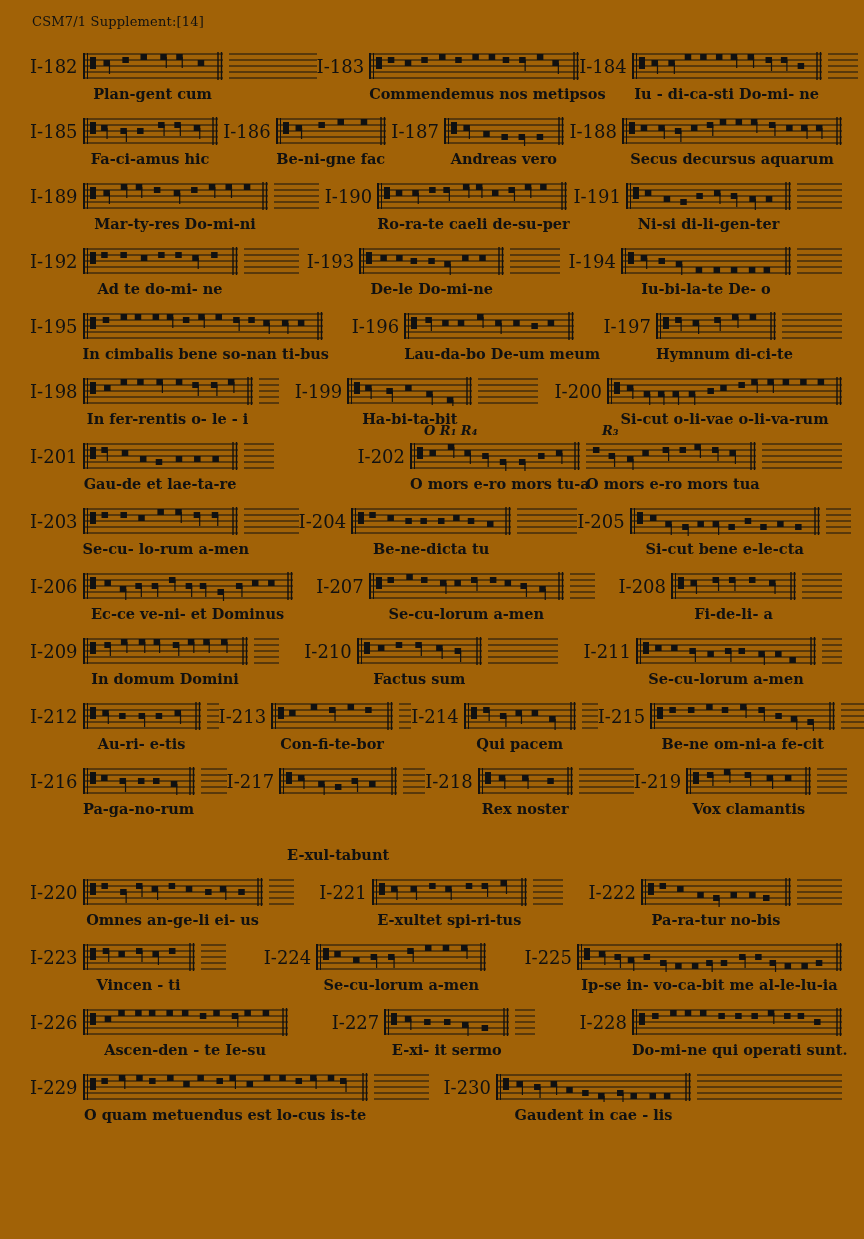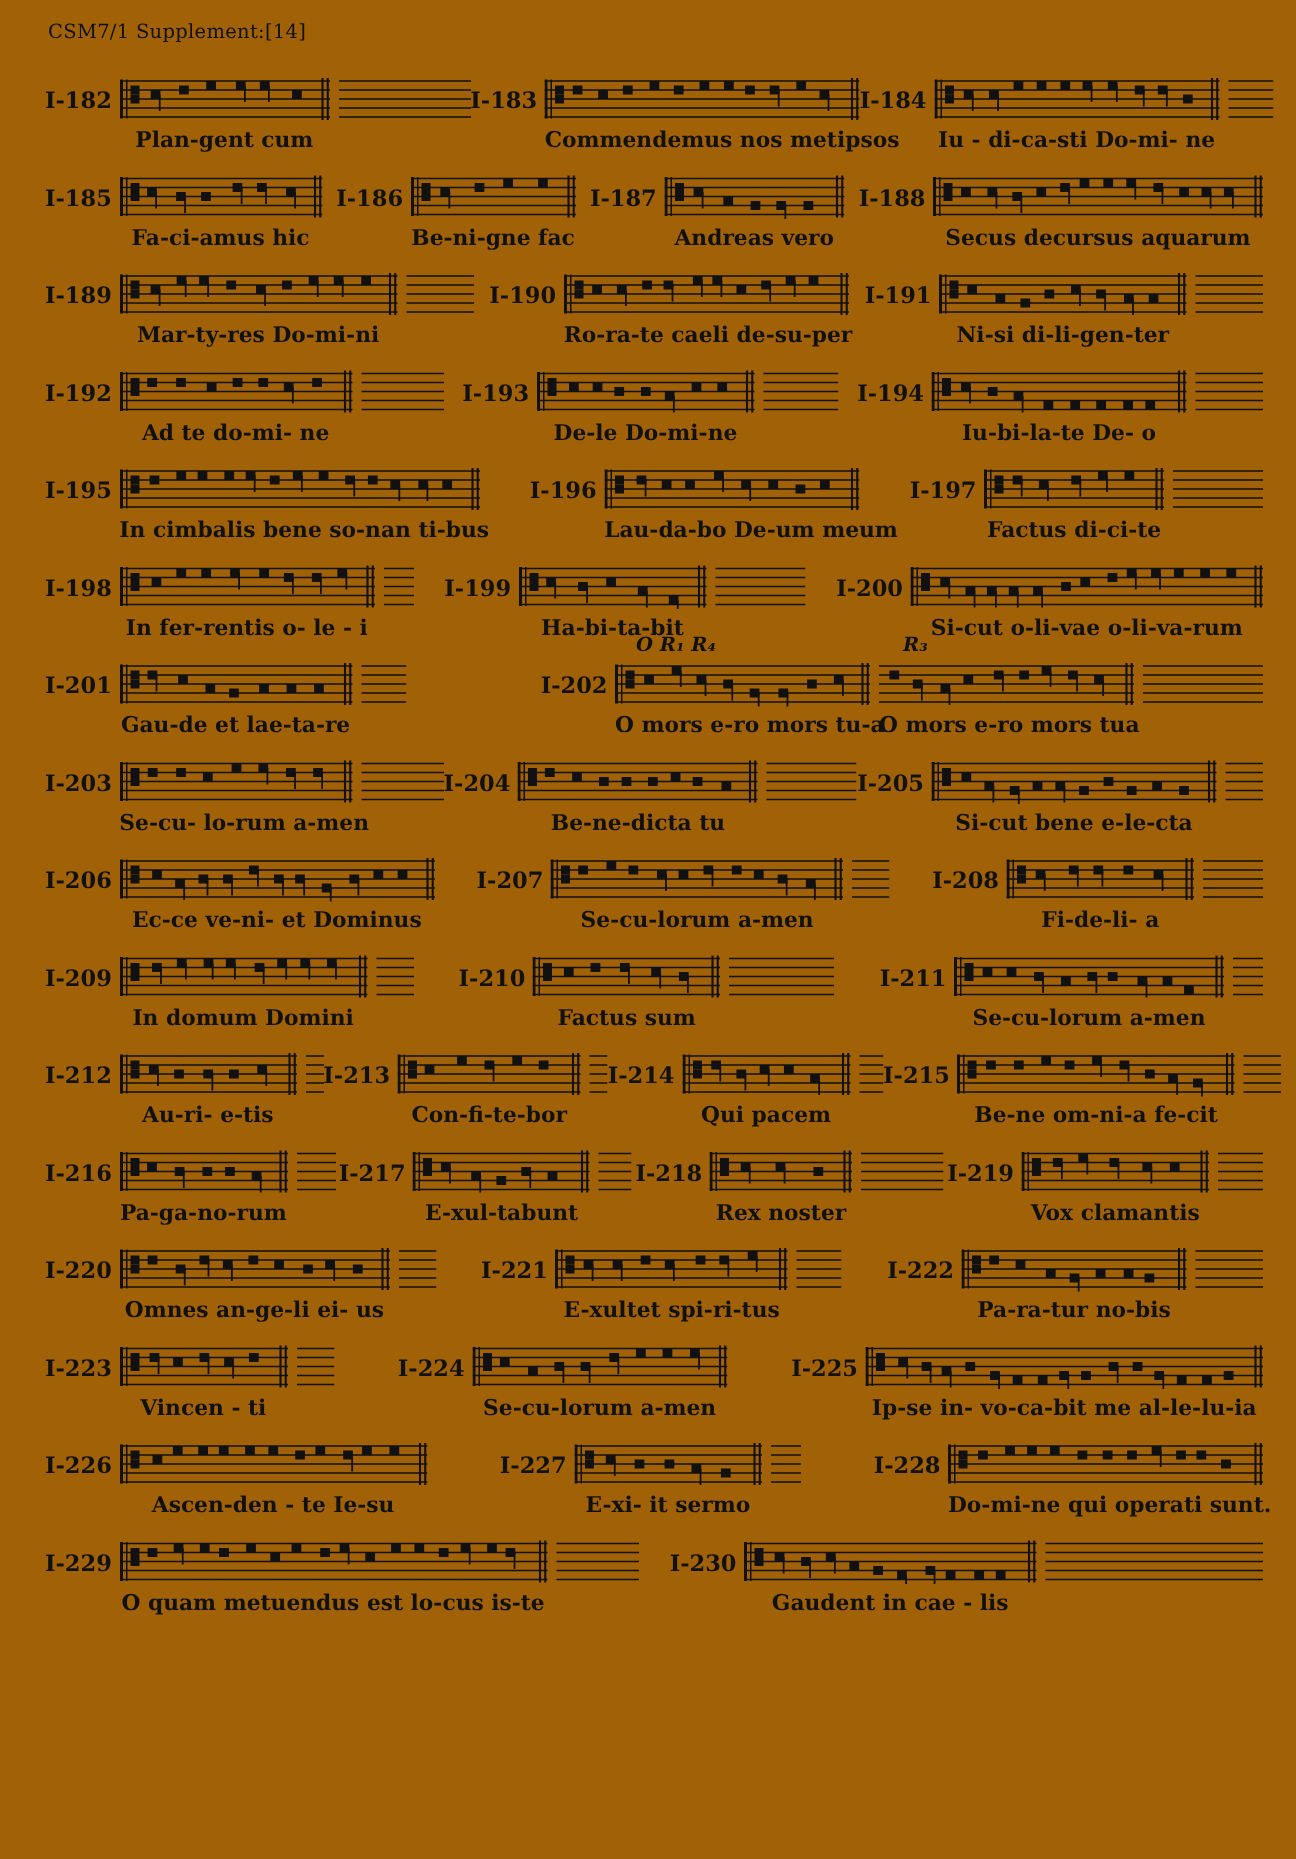"I-182" .label { font-size: 15px -> 18px; font-weight: bold -> normal }
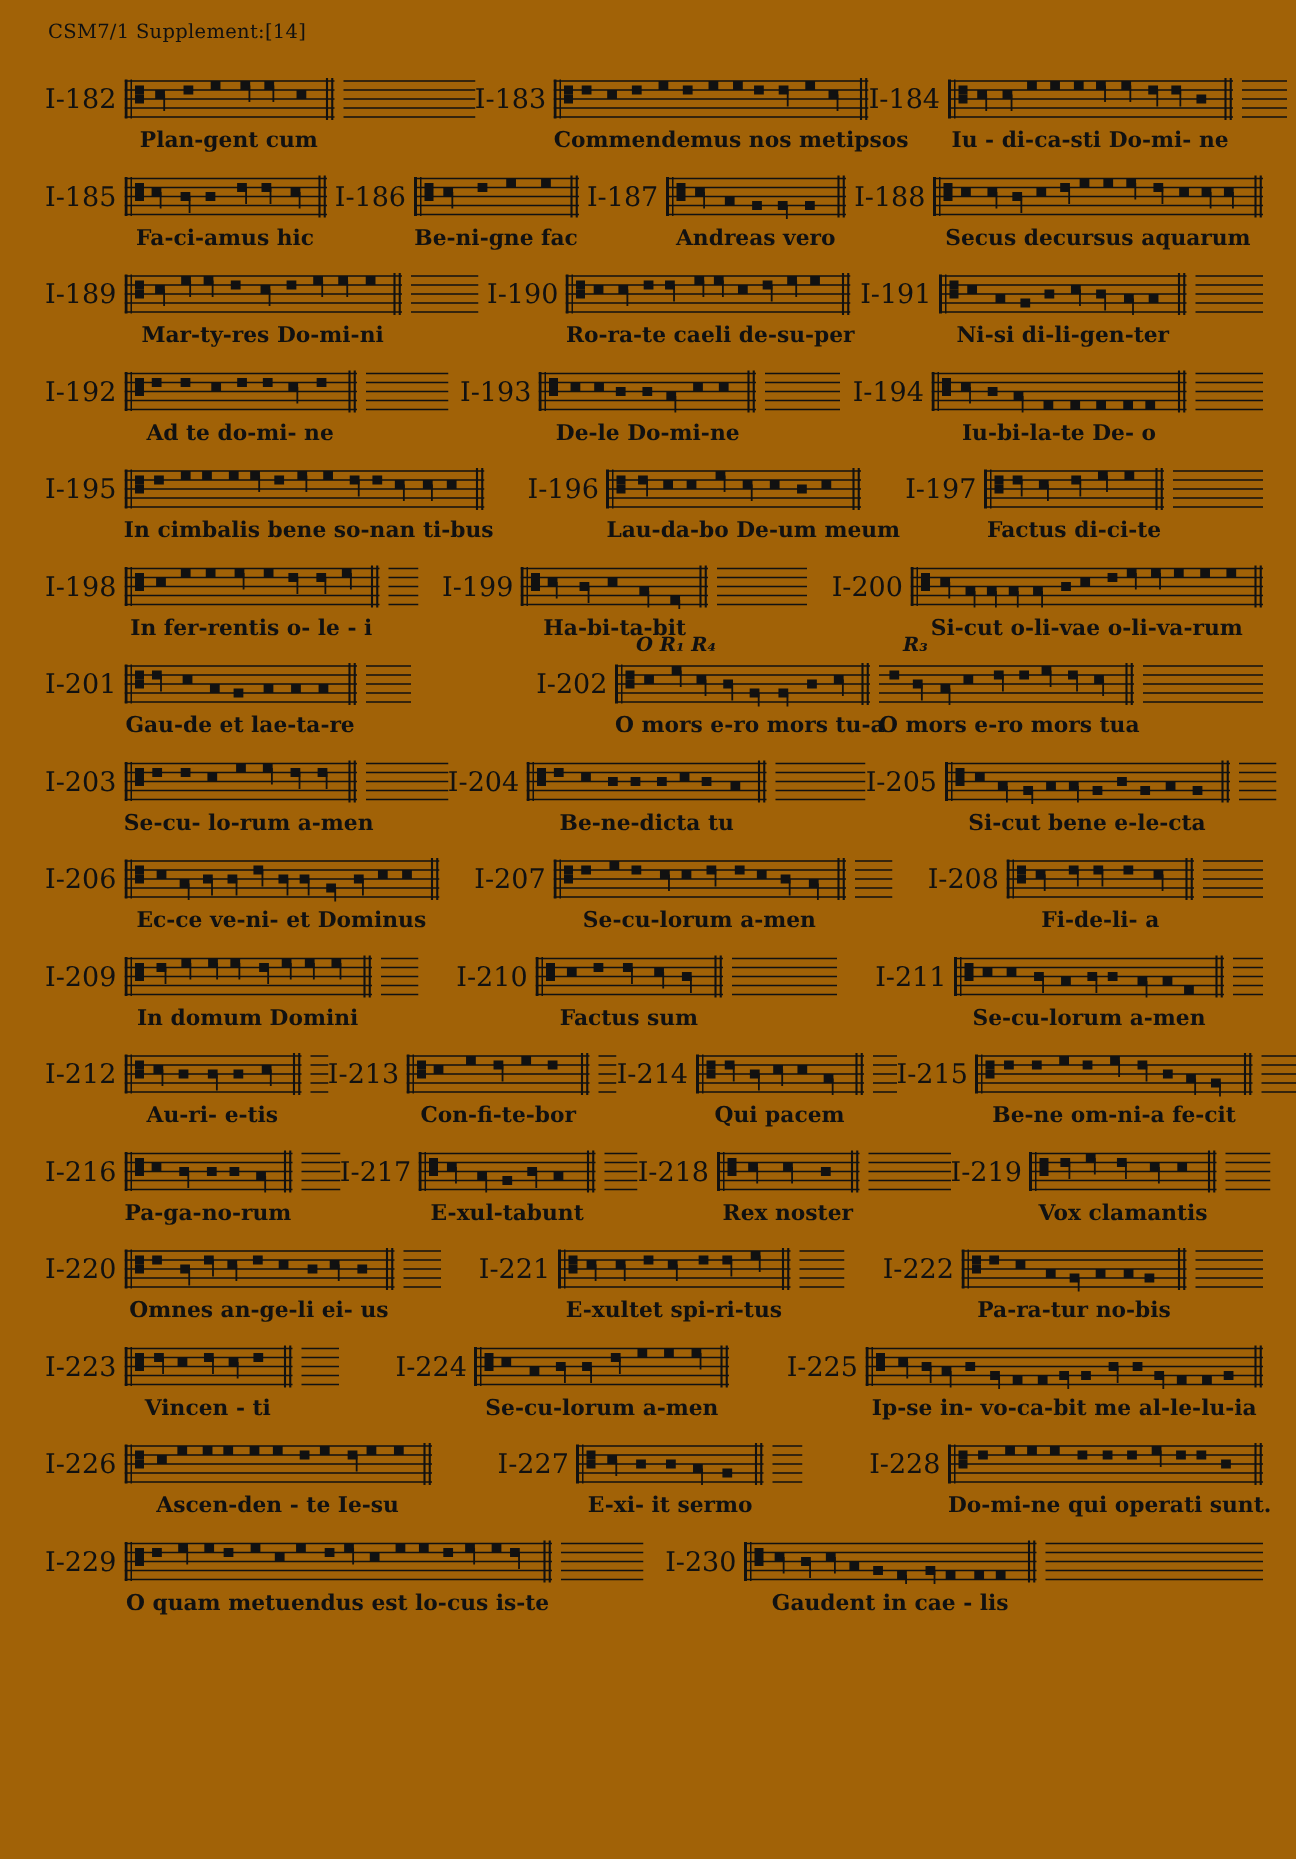"Factus di-ci-te" div.caption { text: Factus -> Hymnum }
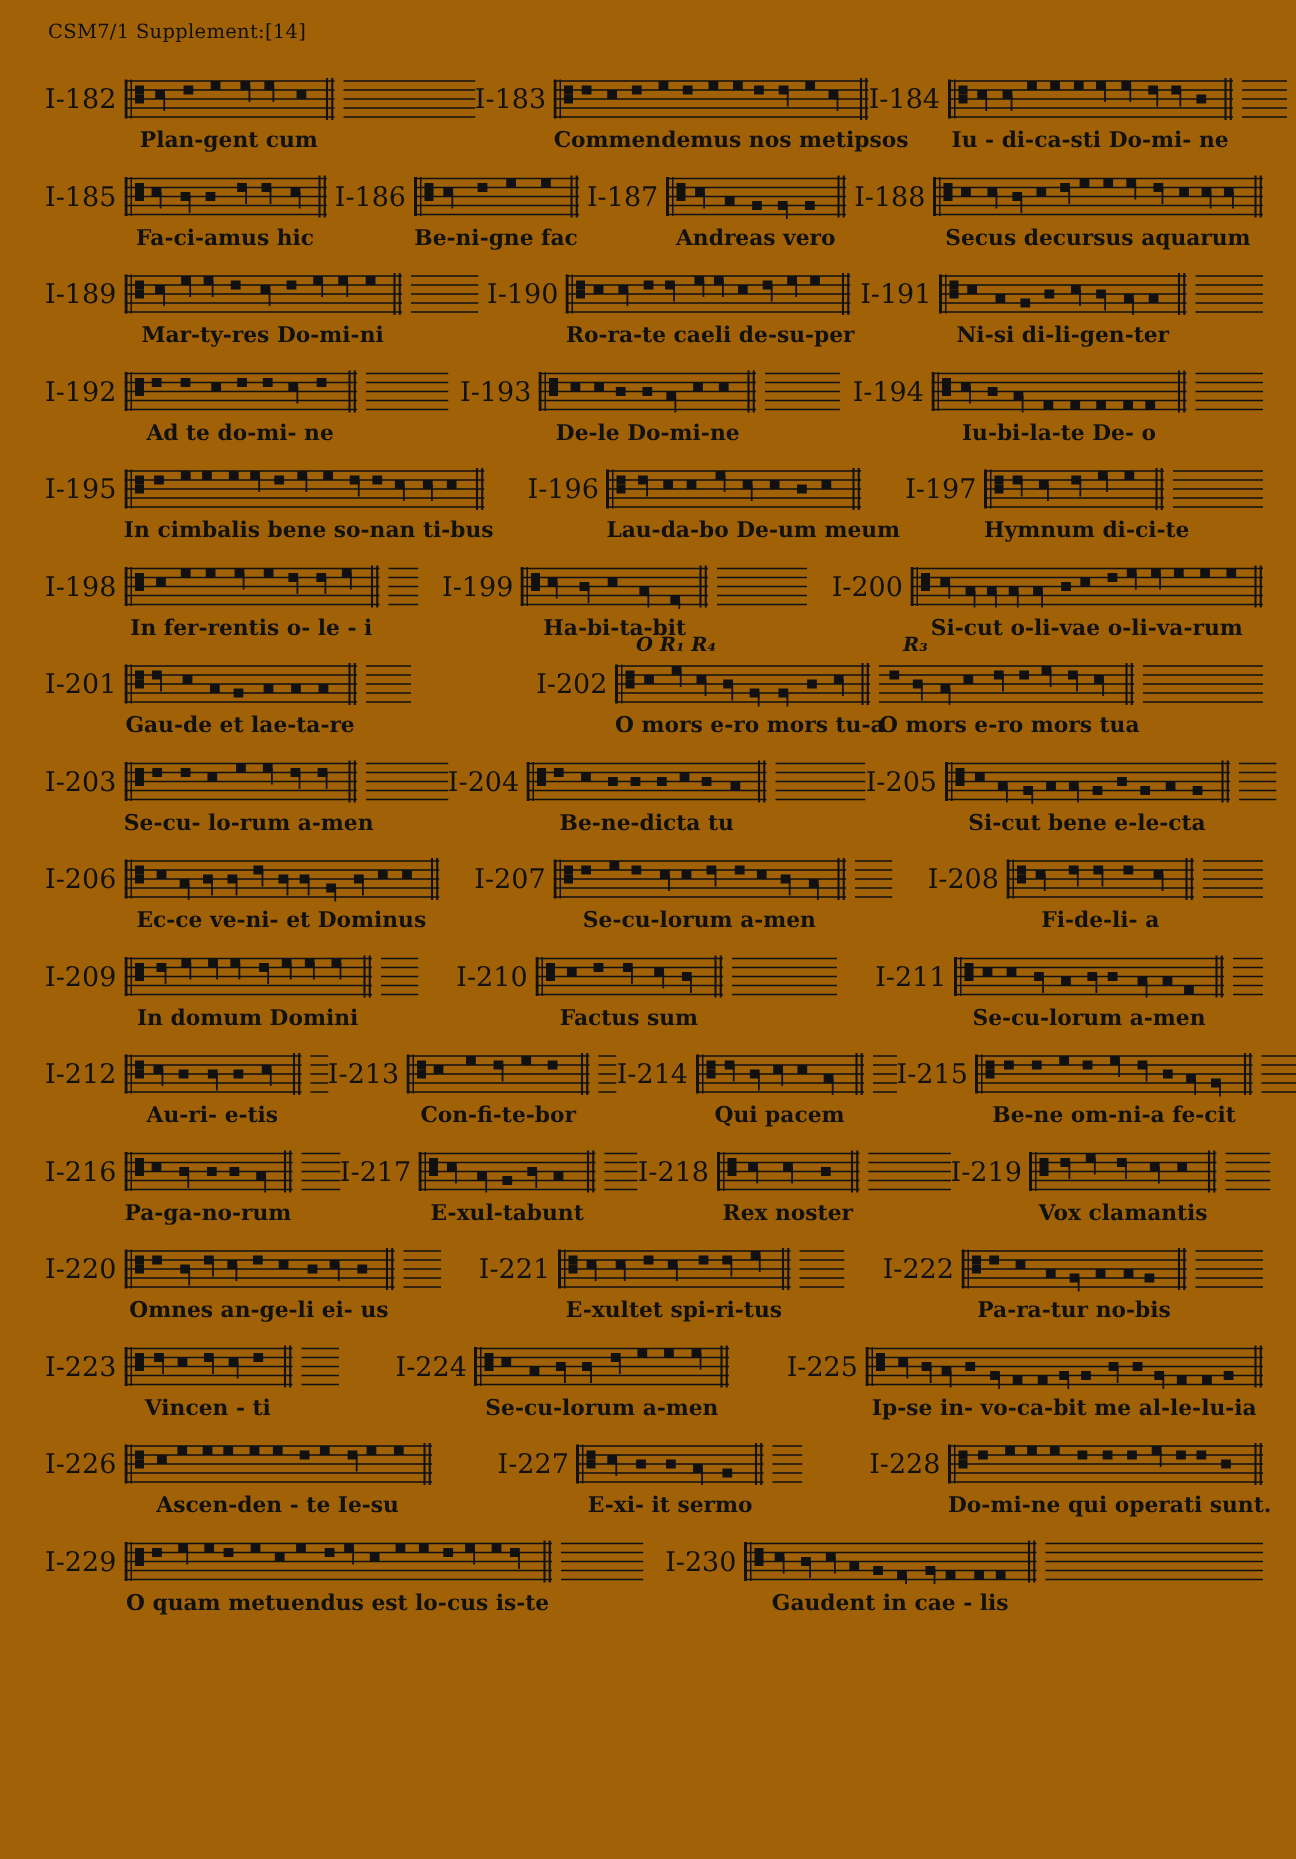"E-xul-tabunt" div.caption { margin-top: none -> 46px }
